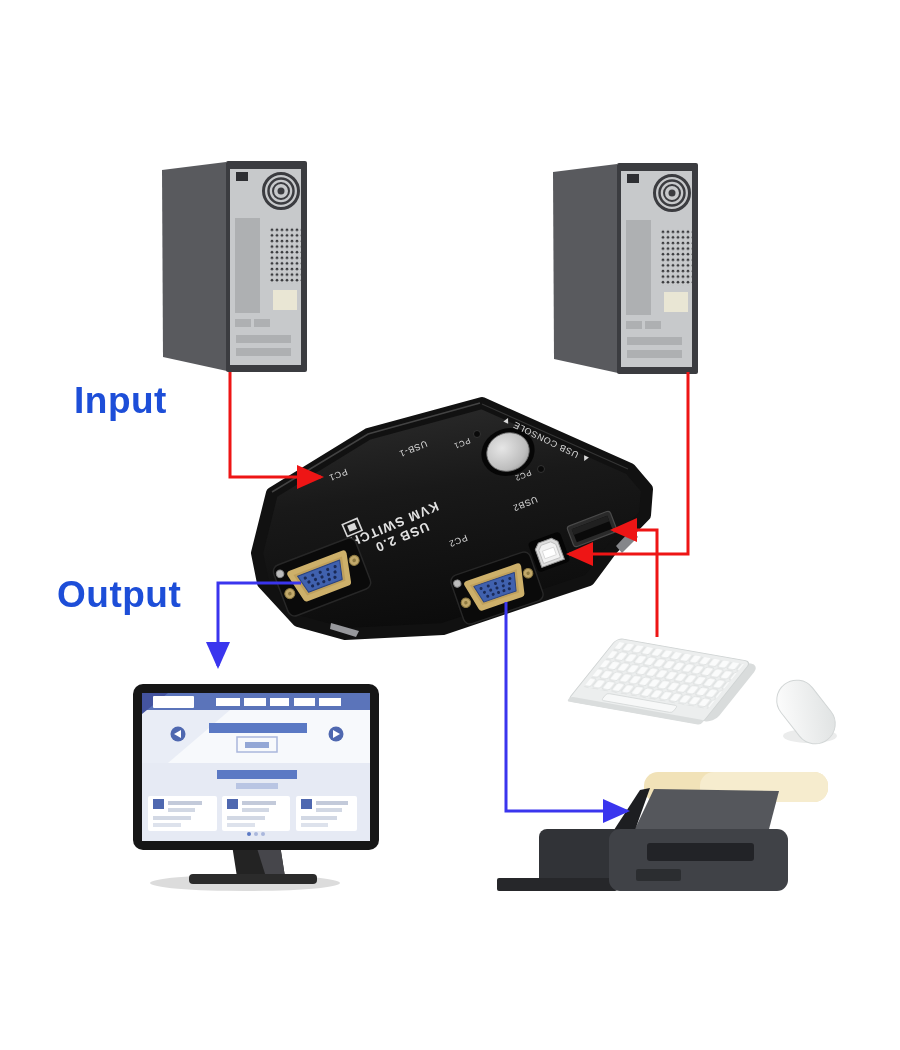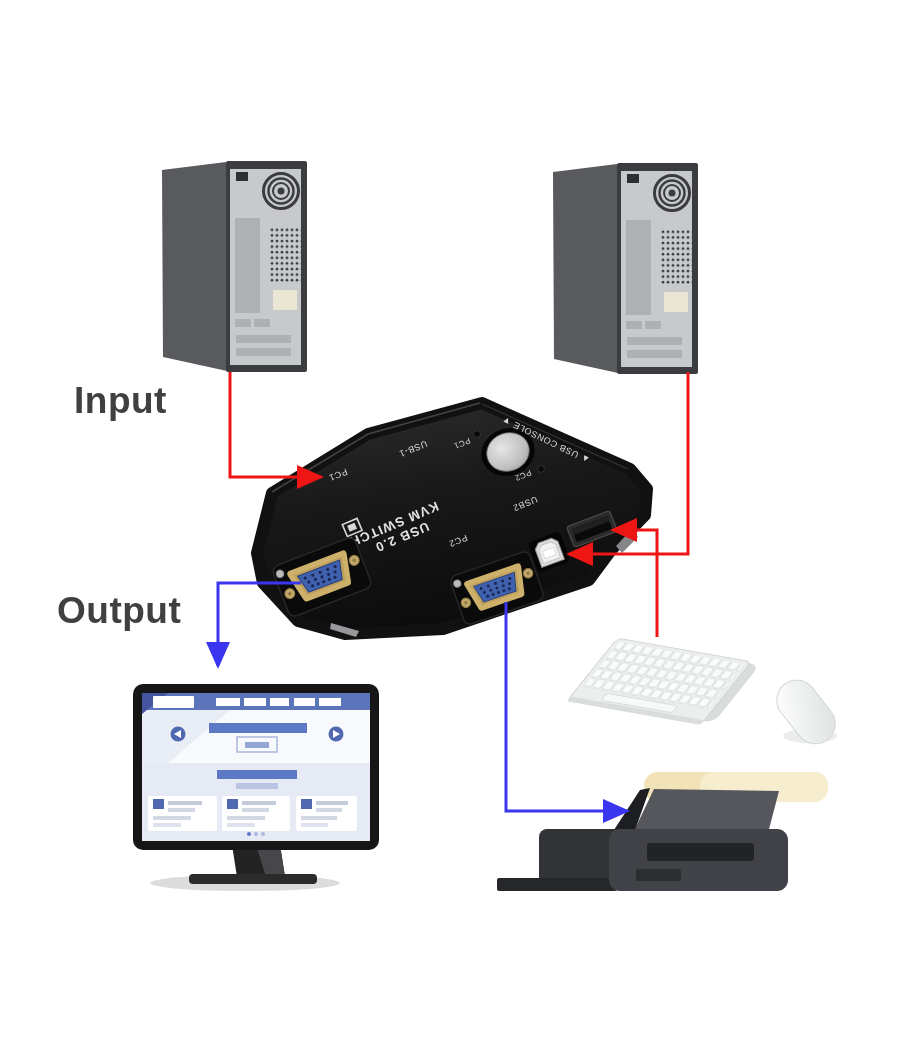"Input" .big-label { color: #404040 -> #1d4ed8 }
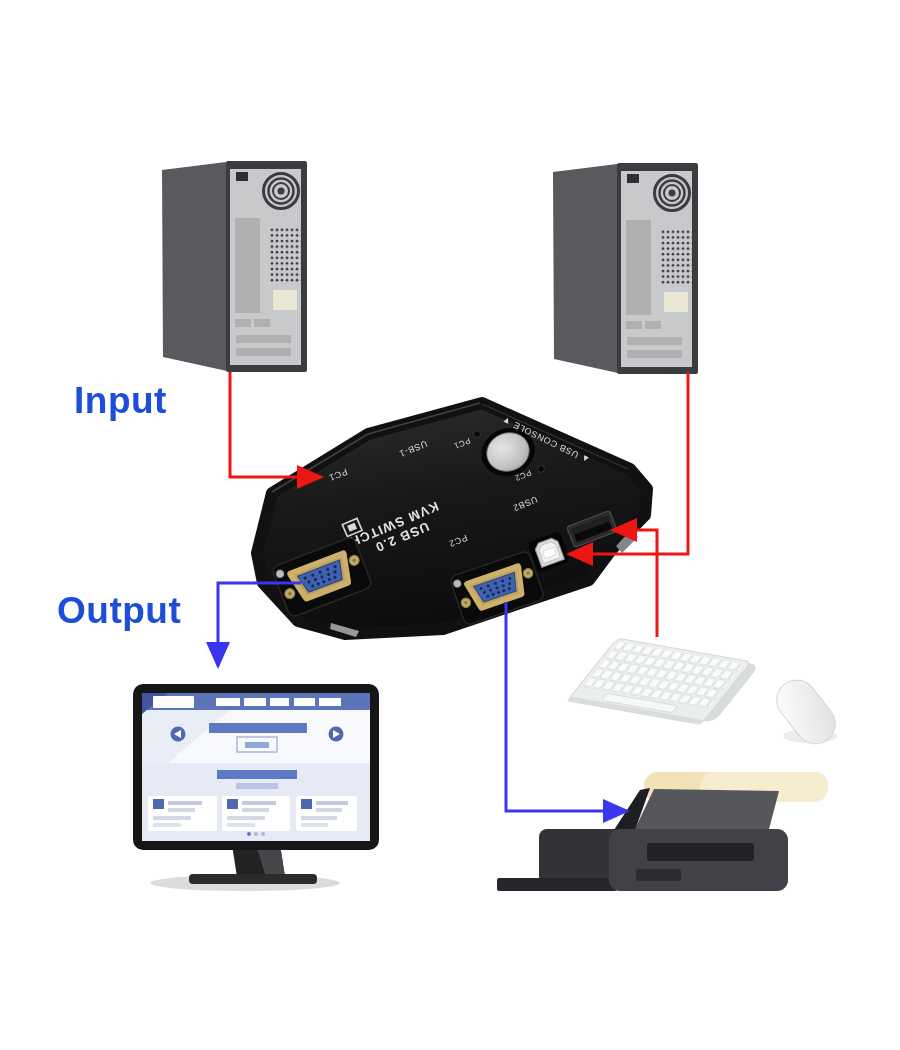"Output" div.big-label { top: 590px -> 574px }
